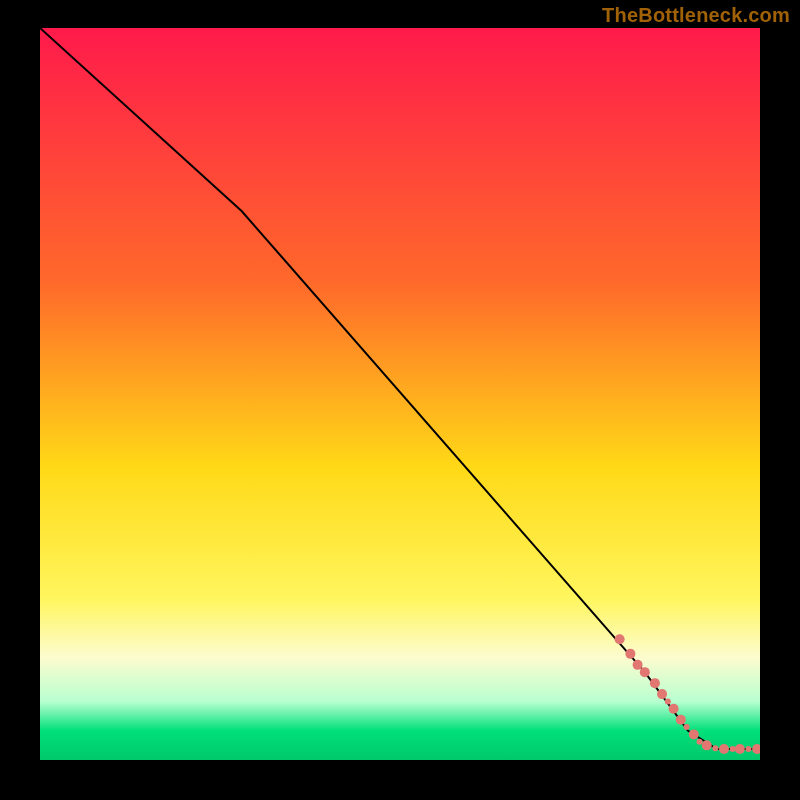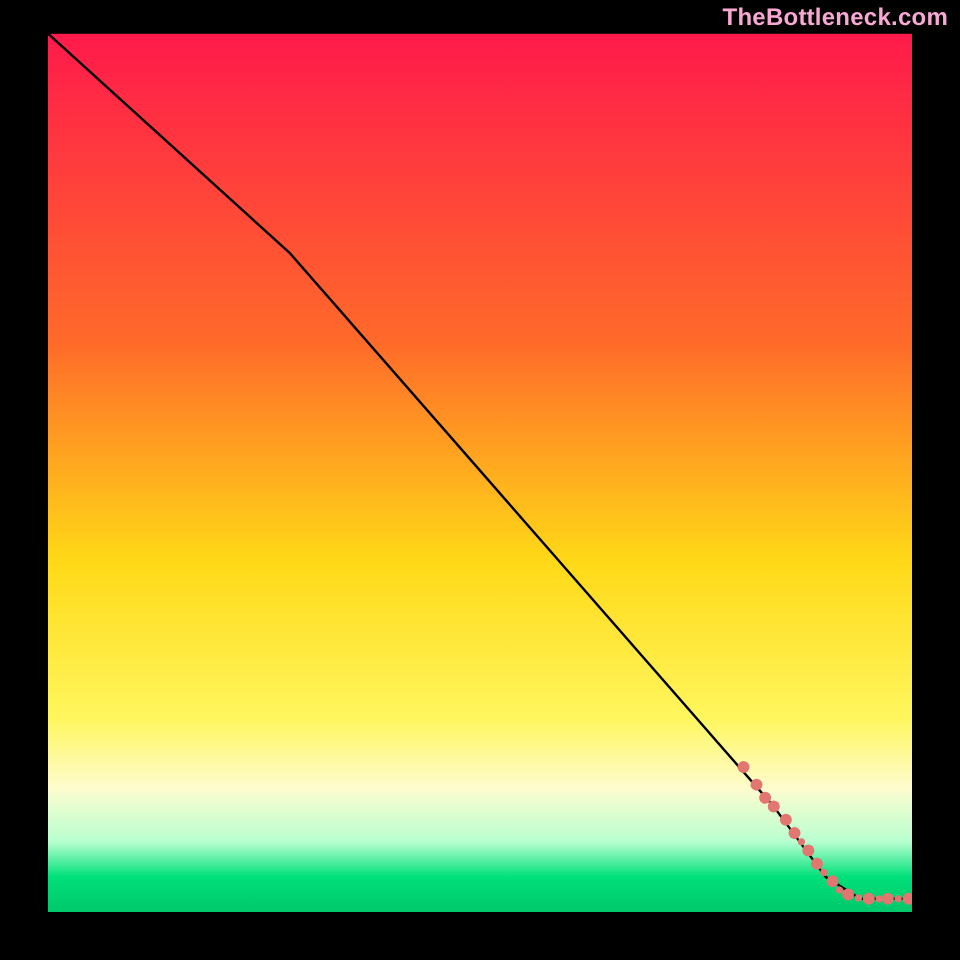"TheBottleneck.com" .attribution { color: #f9a8d4 -> #a16207 }
